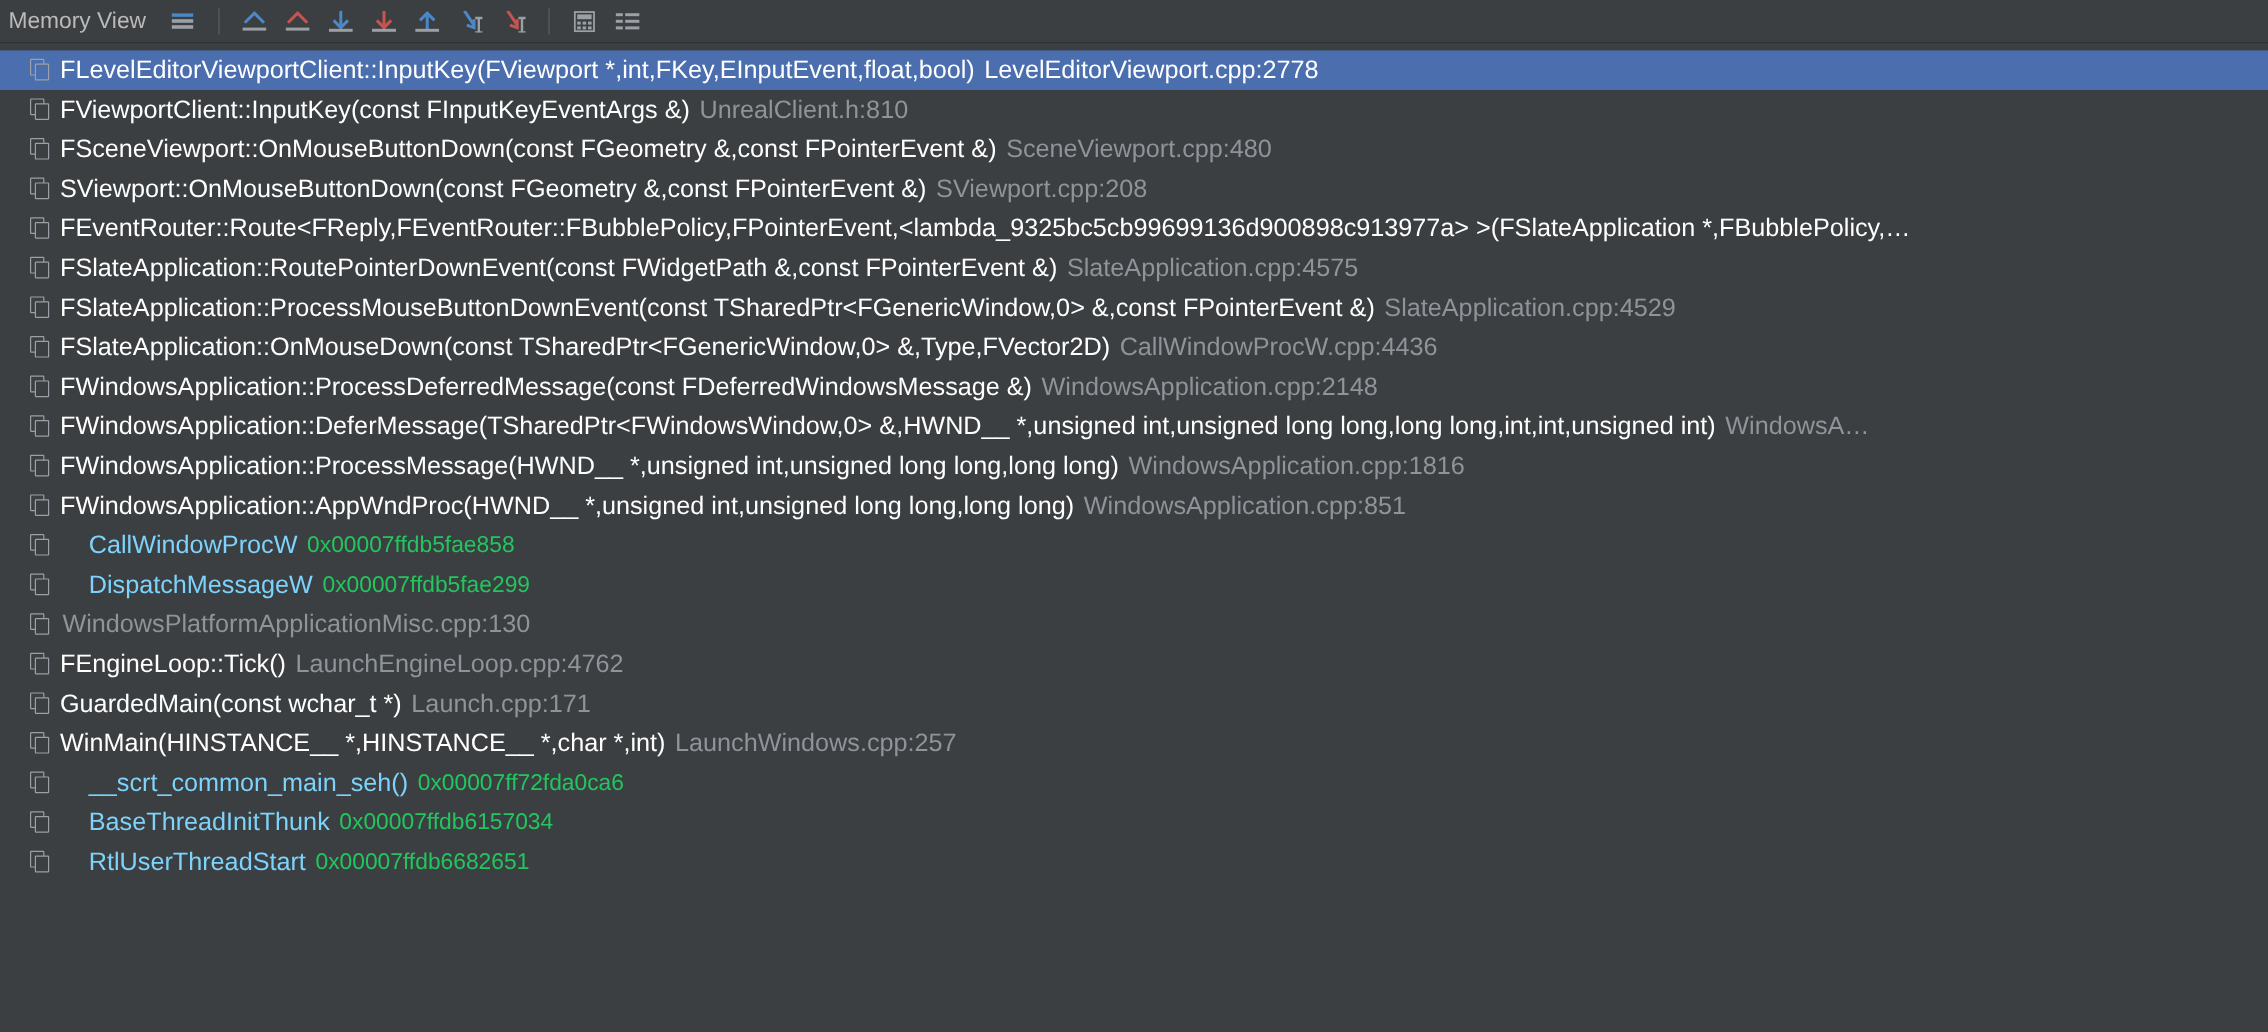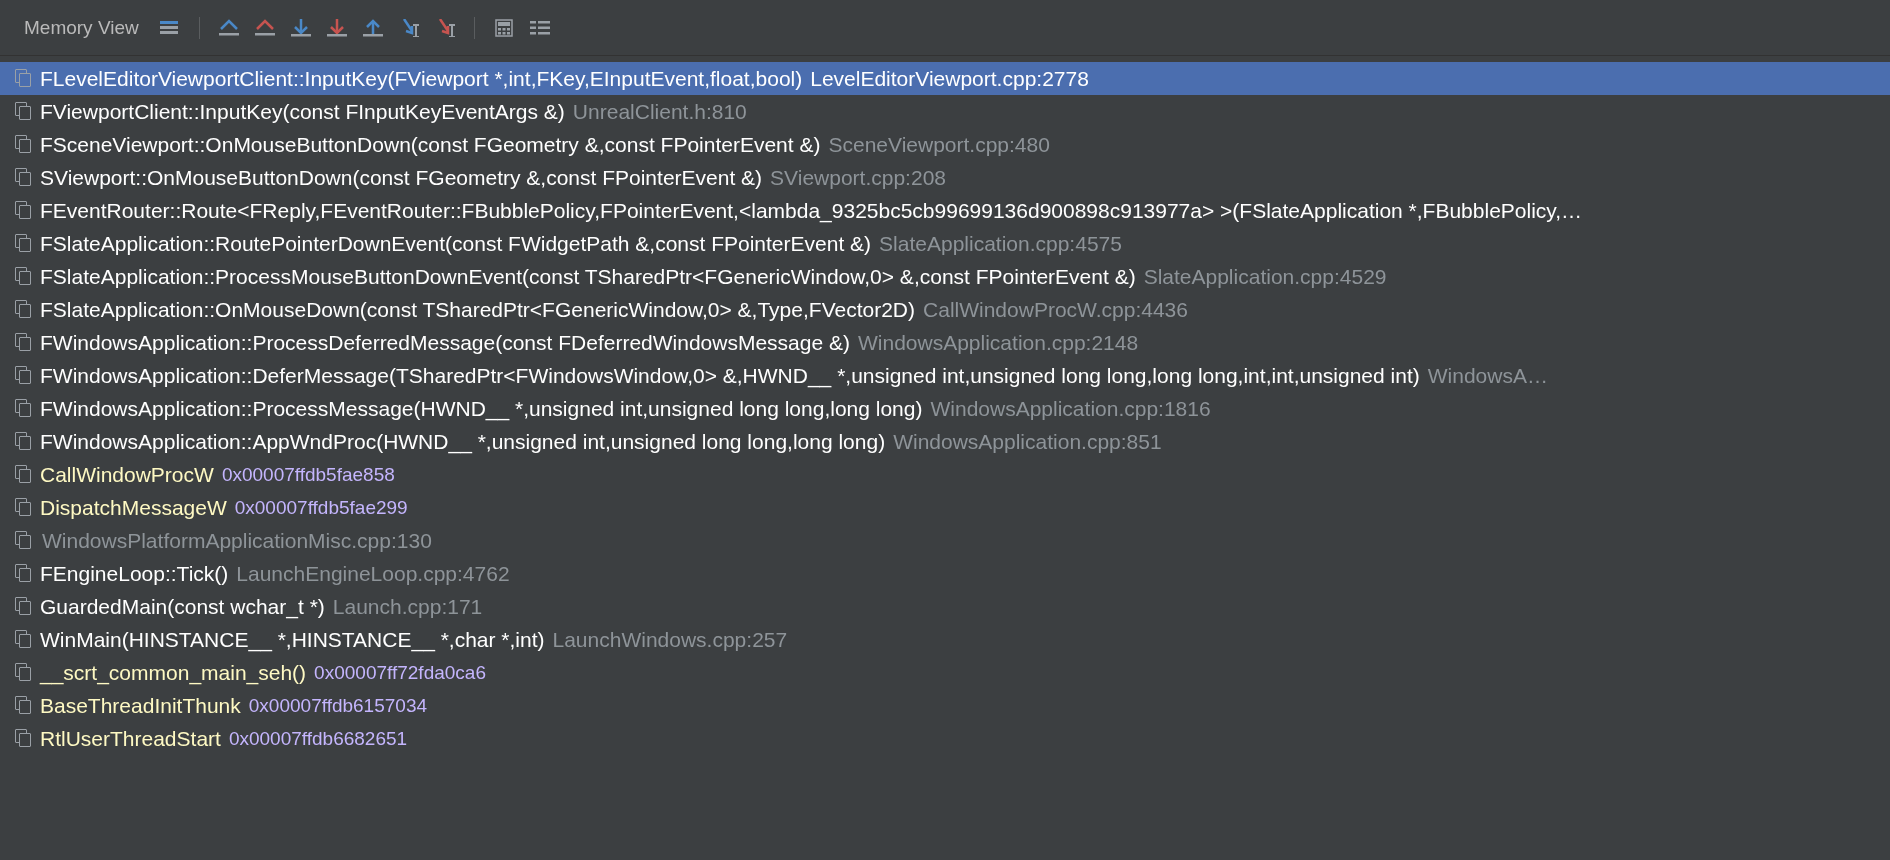"Memory View" .toolbar { height: 56px -> 36px; padding: 0 20px -> 0 3px }
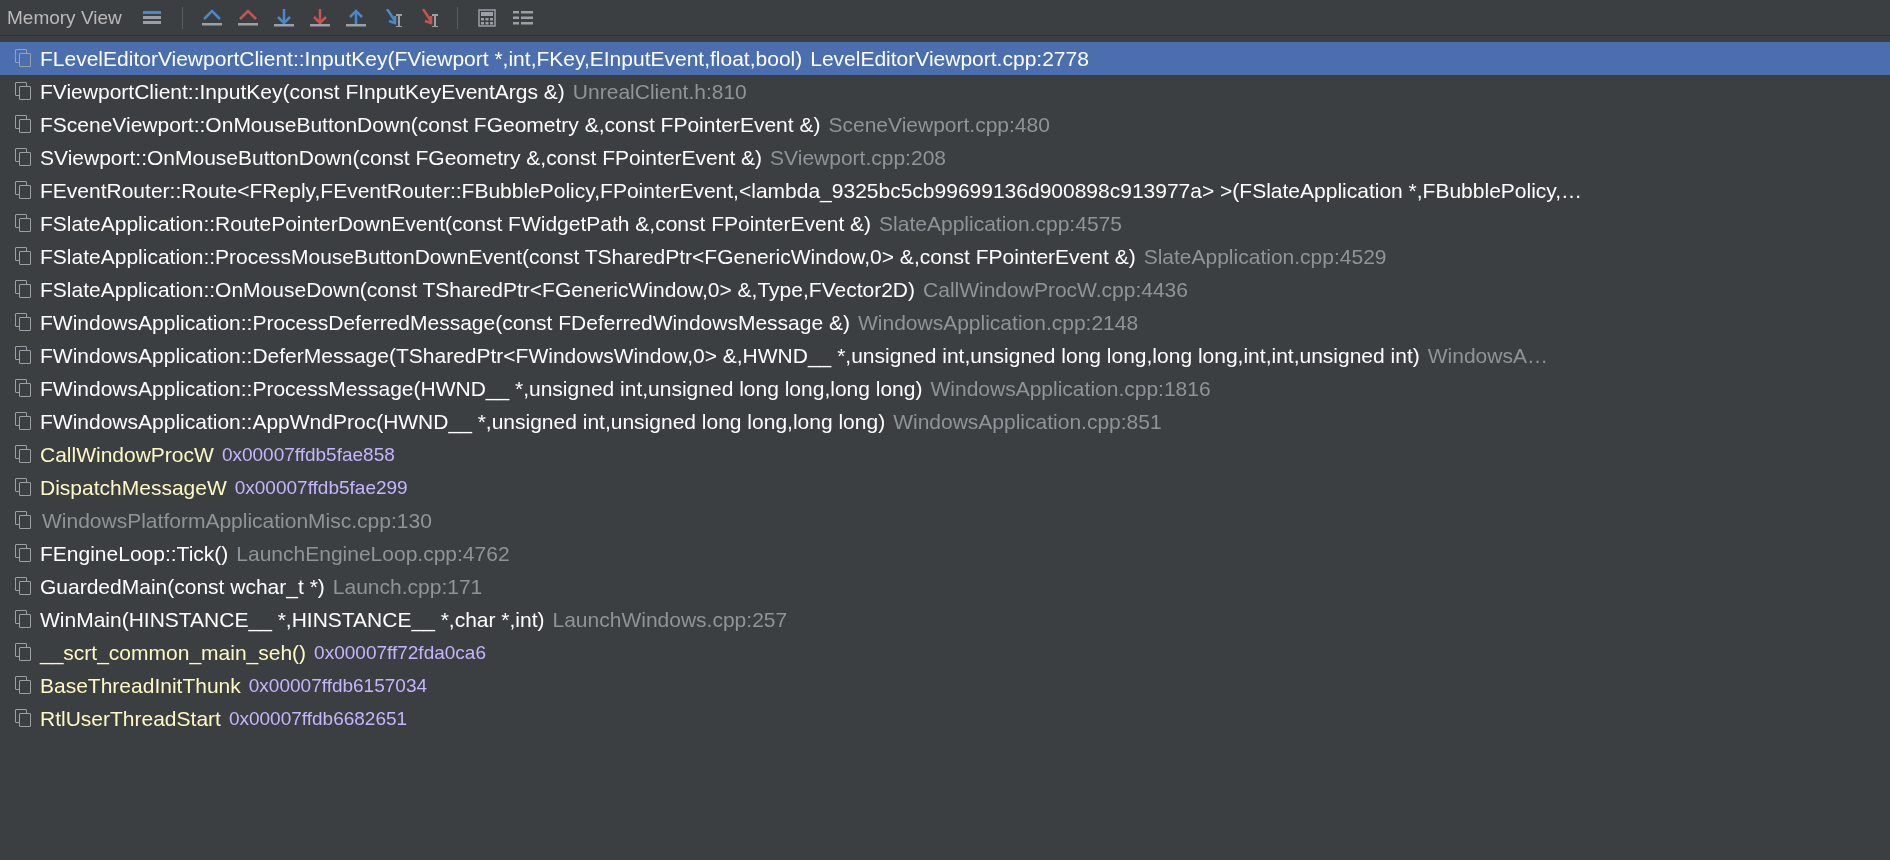"FLevelEditorViewportClient::InputKey(FVi" .frame-row { padding-left: 16px -> 26px }
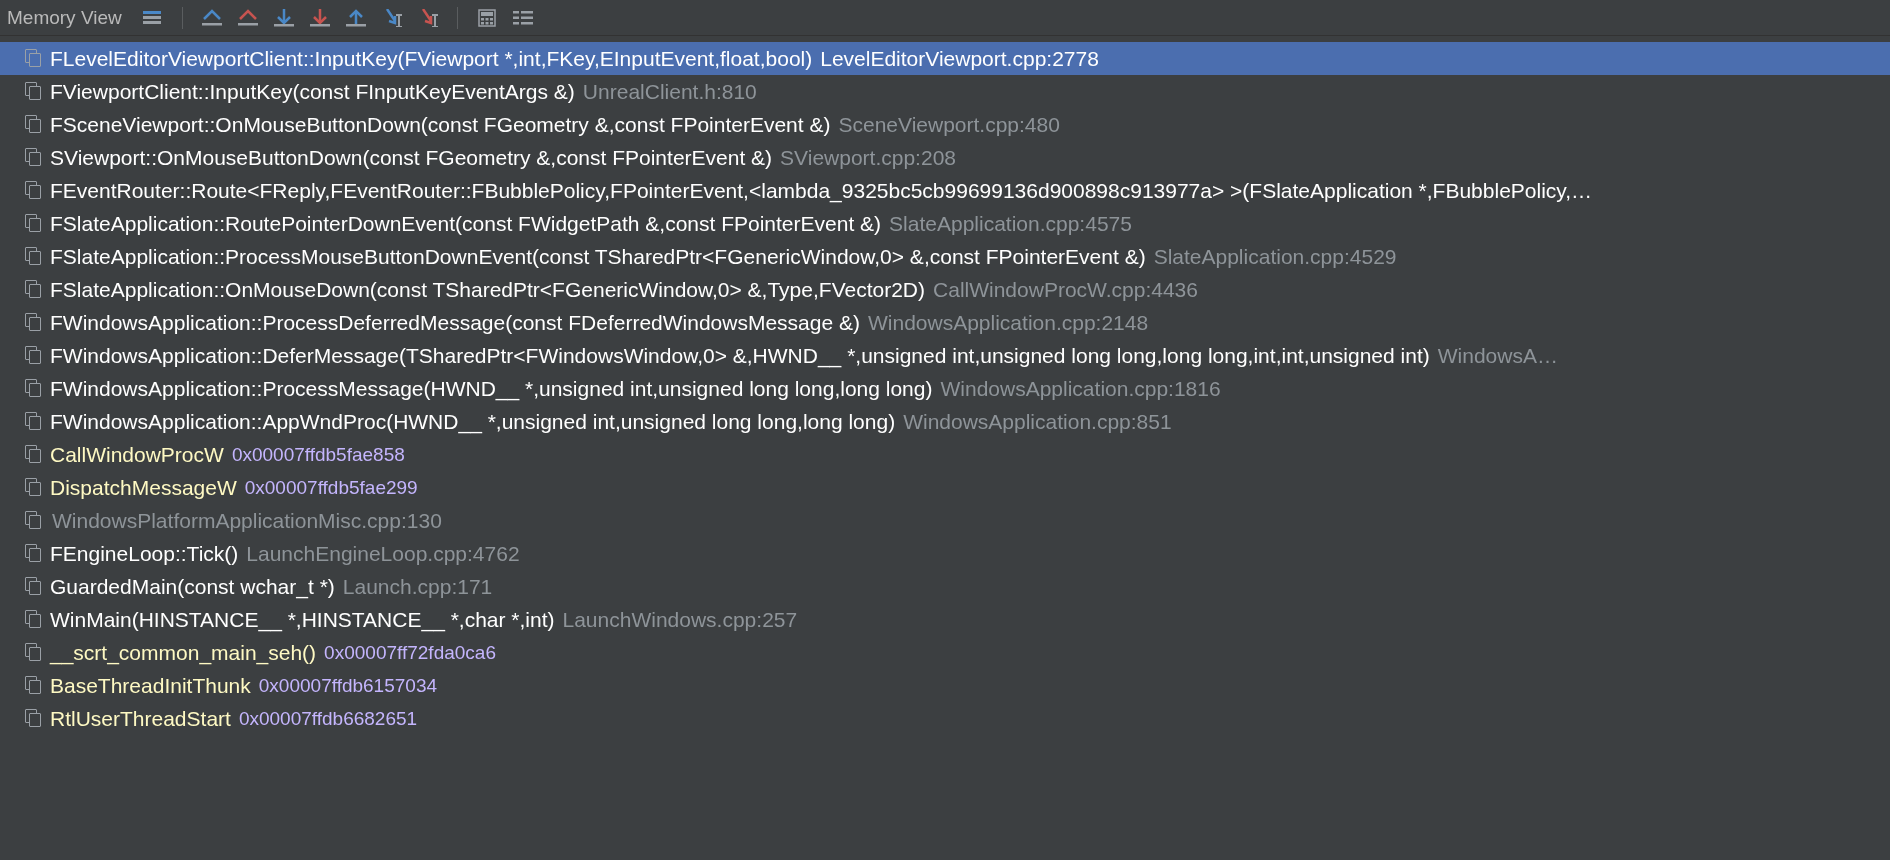"CallWindowProcW" .fn-text.dim { color: #fef9c3 -> #7dd3fc; margin-left: none -> 24px }
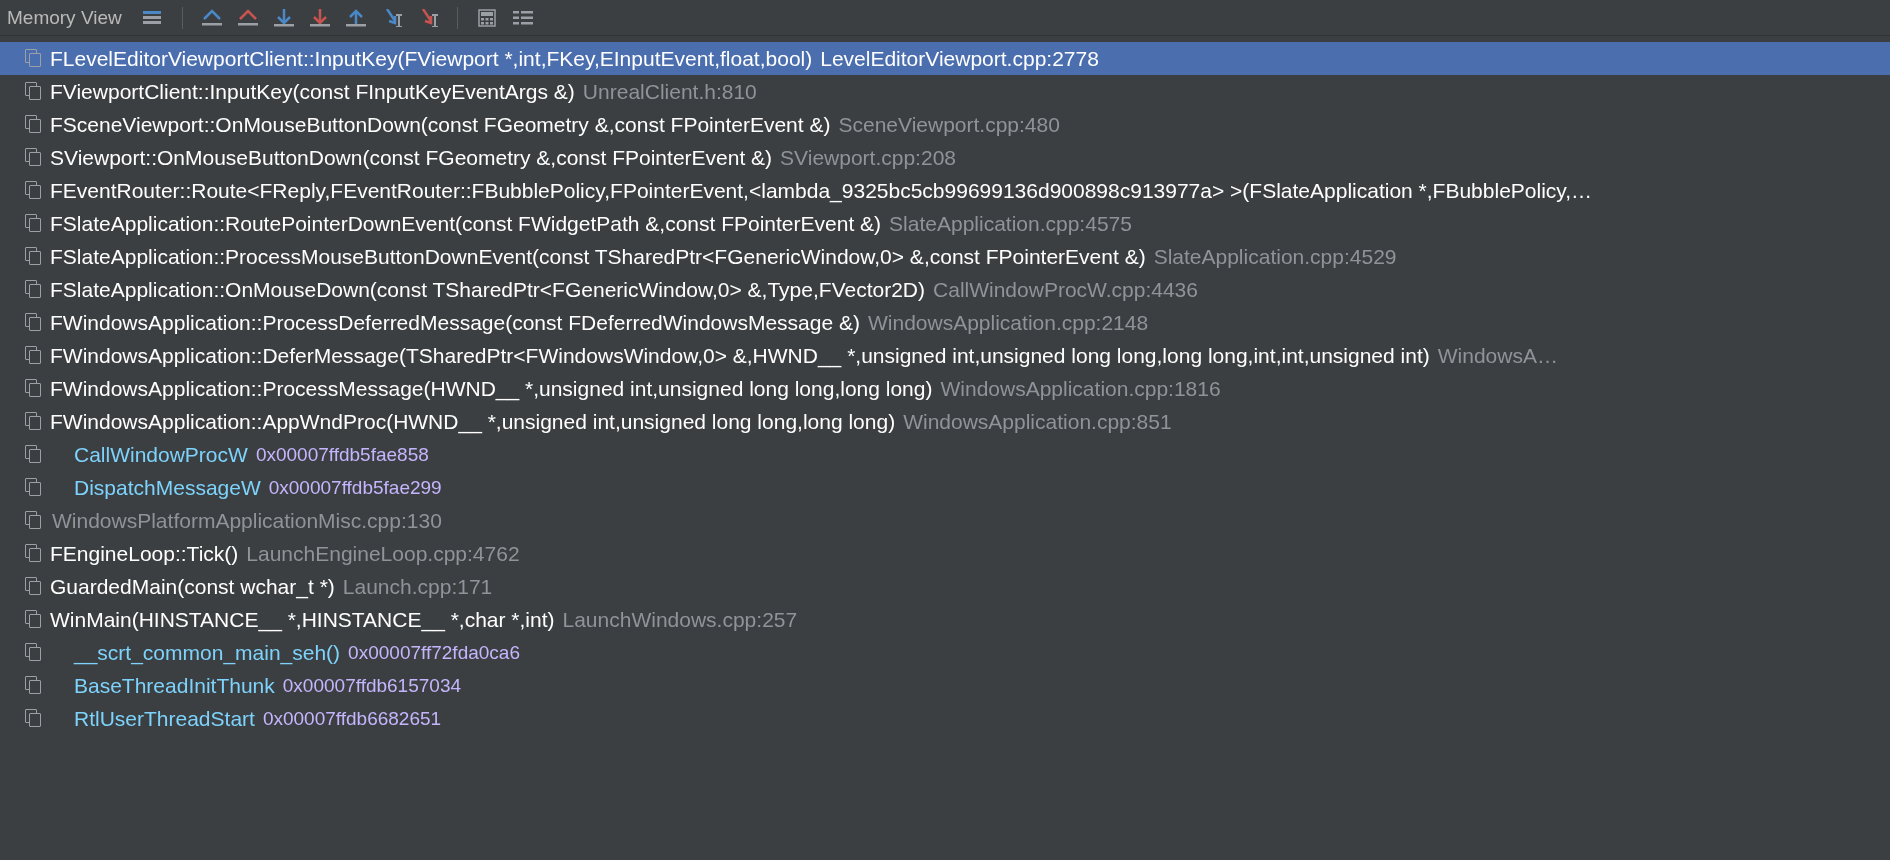"0x00007ffdb5fae858" .addr-text { color: #c4b5fd -> #22c55e }
